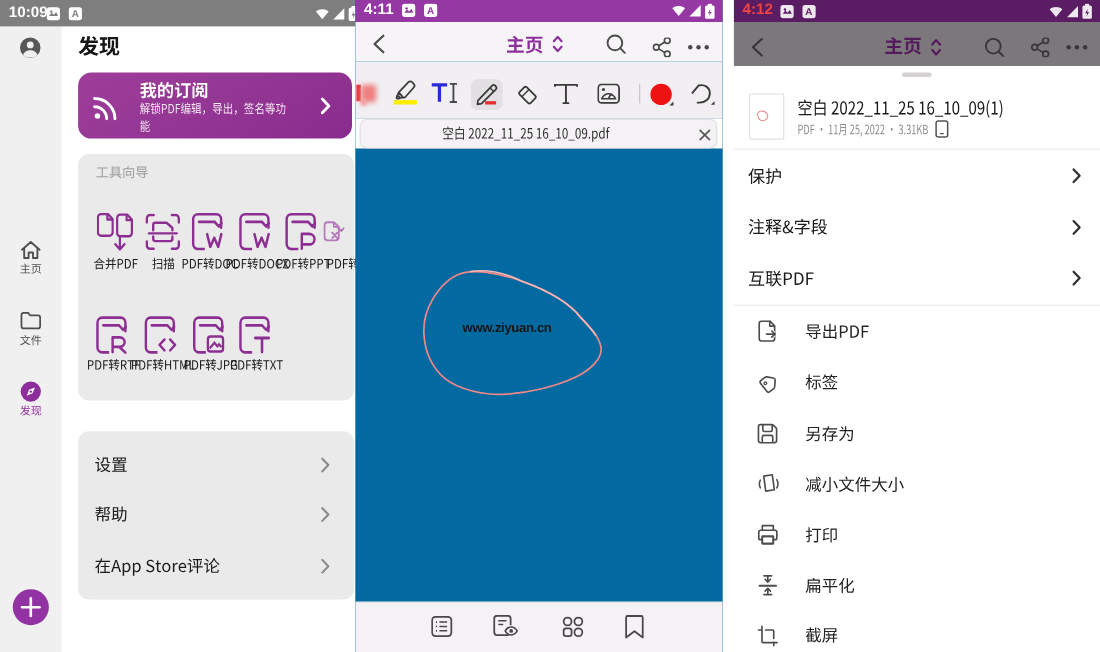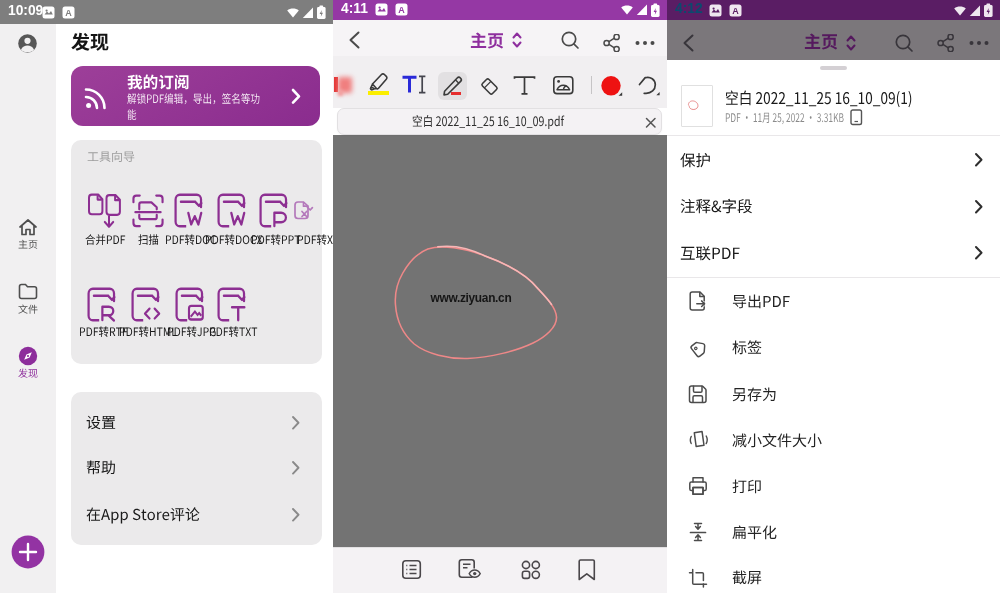"4:11" div { background: #737373 -> #0369a1; left: 333px -> 323px }
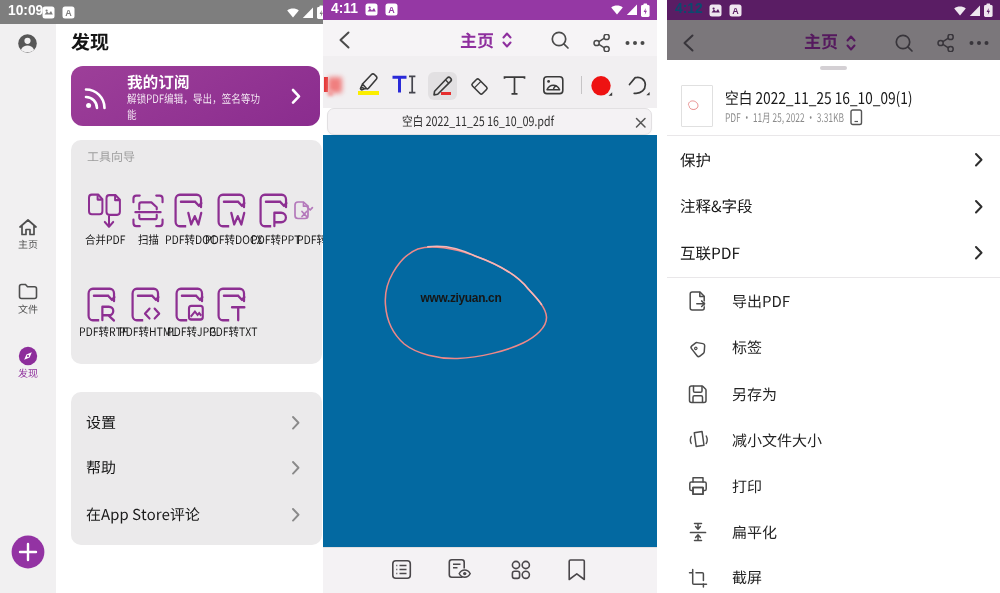"4:12" div { color: #0c4a6e -> #ef4444 }
